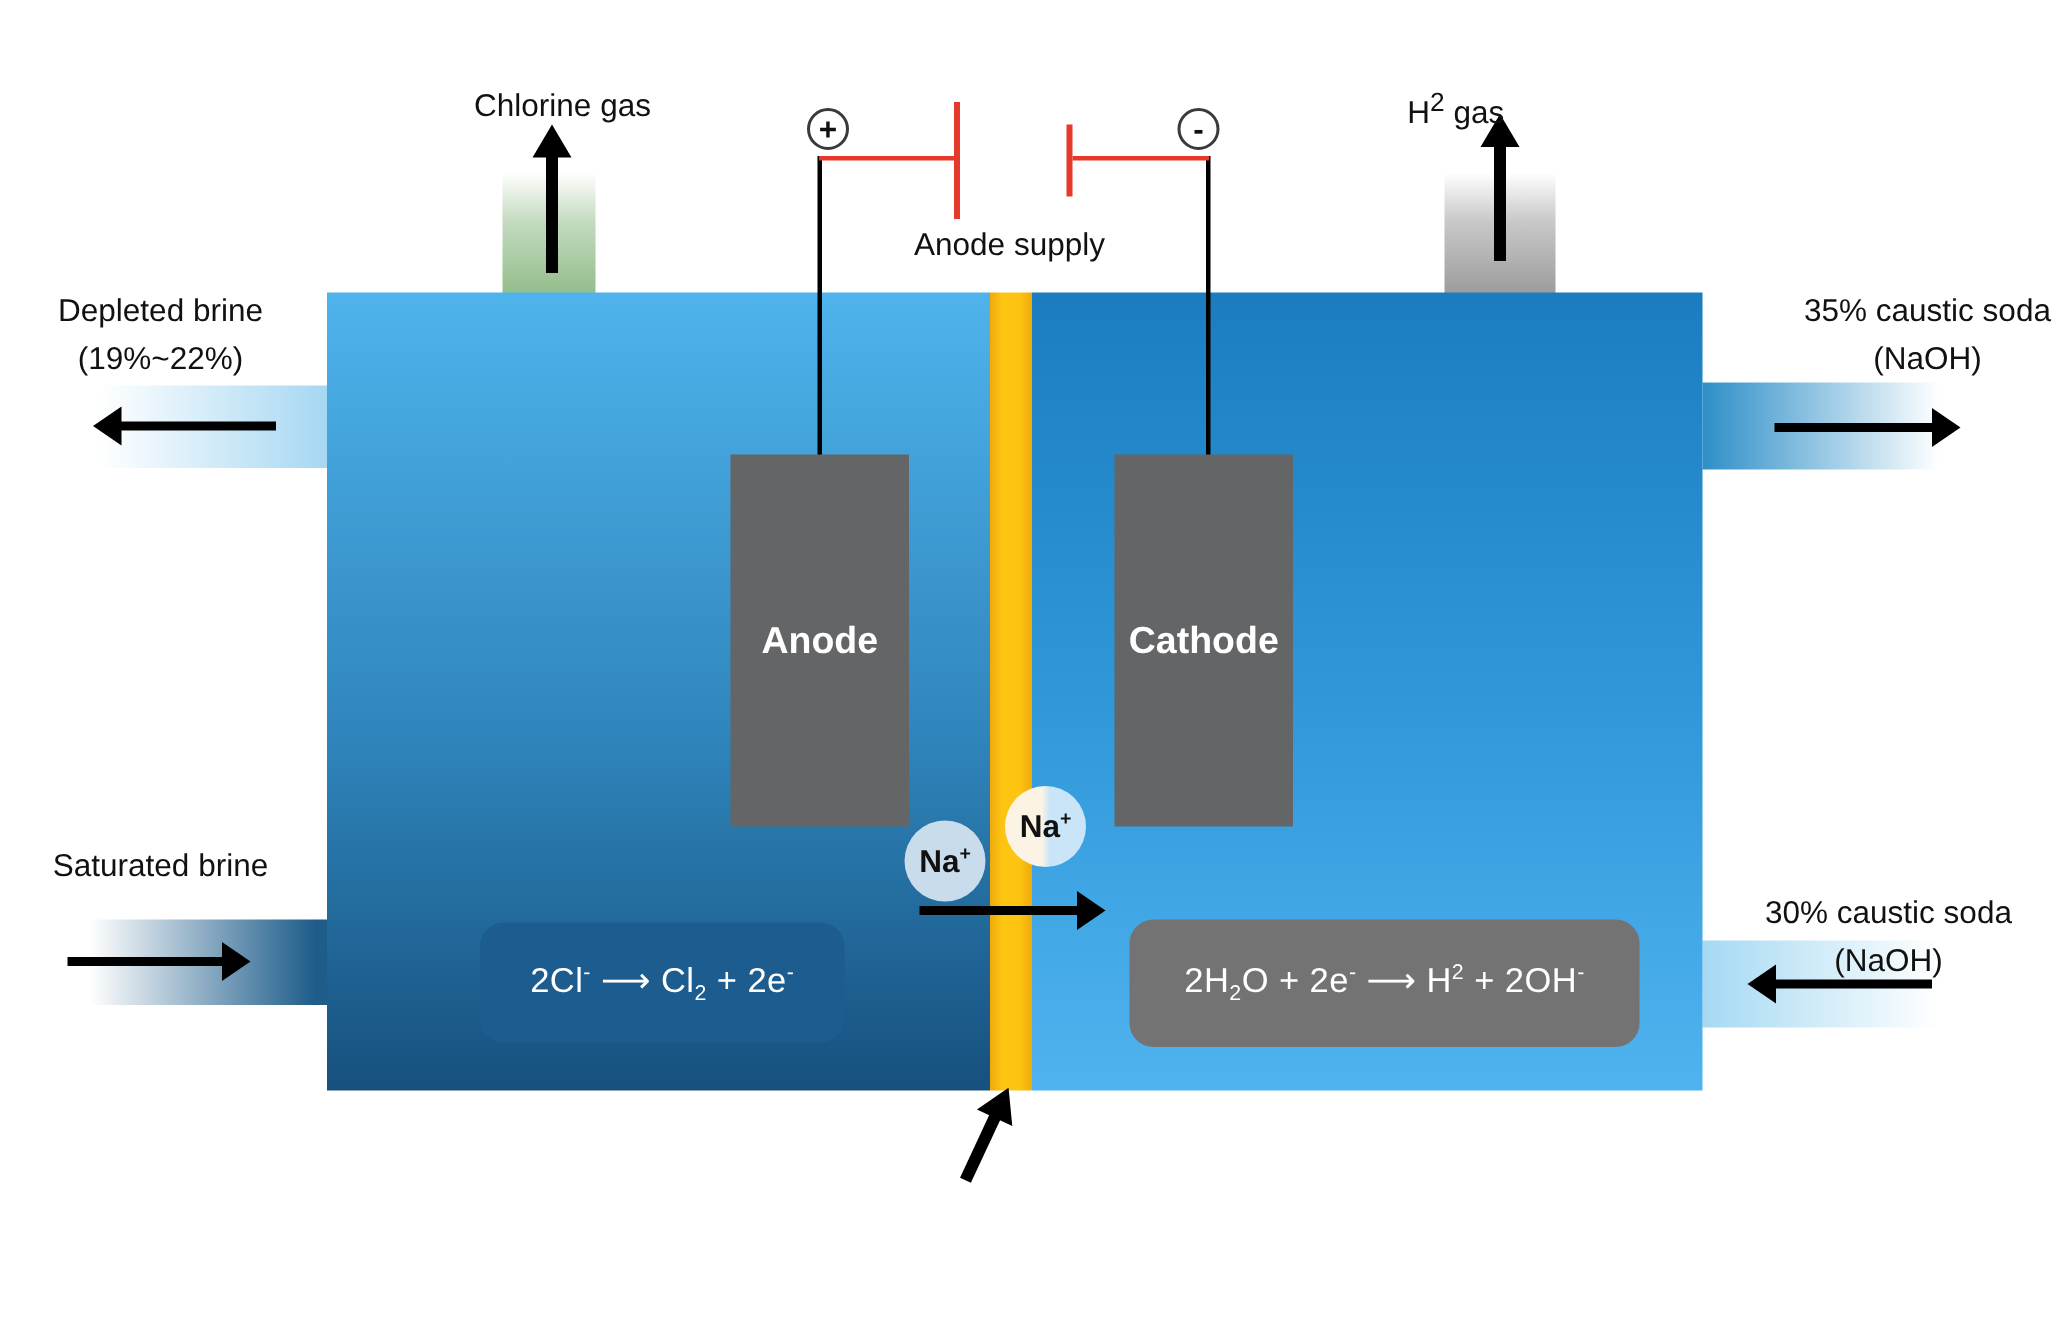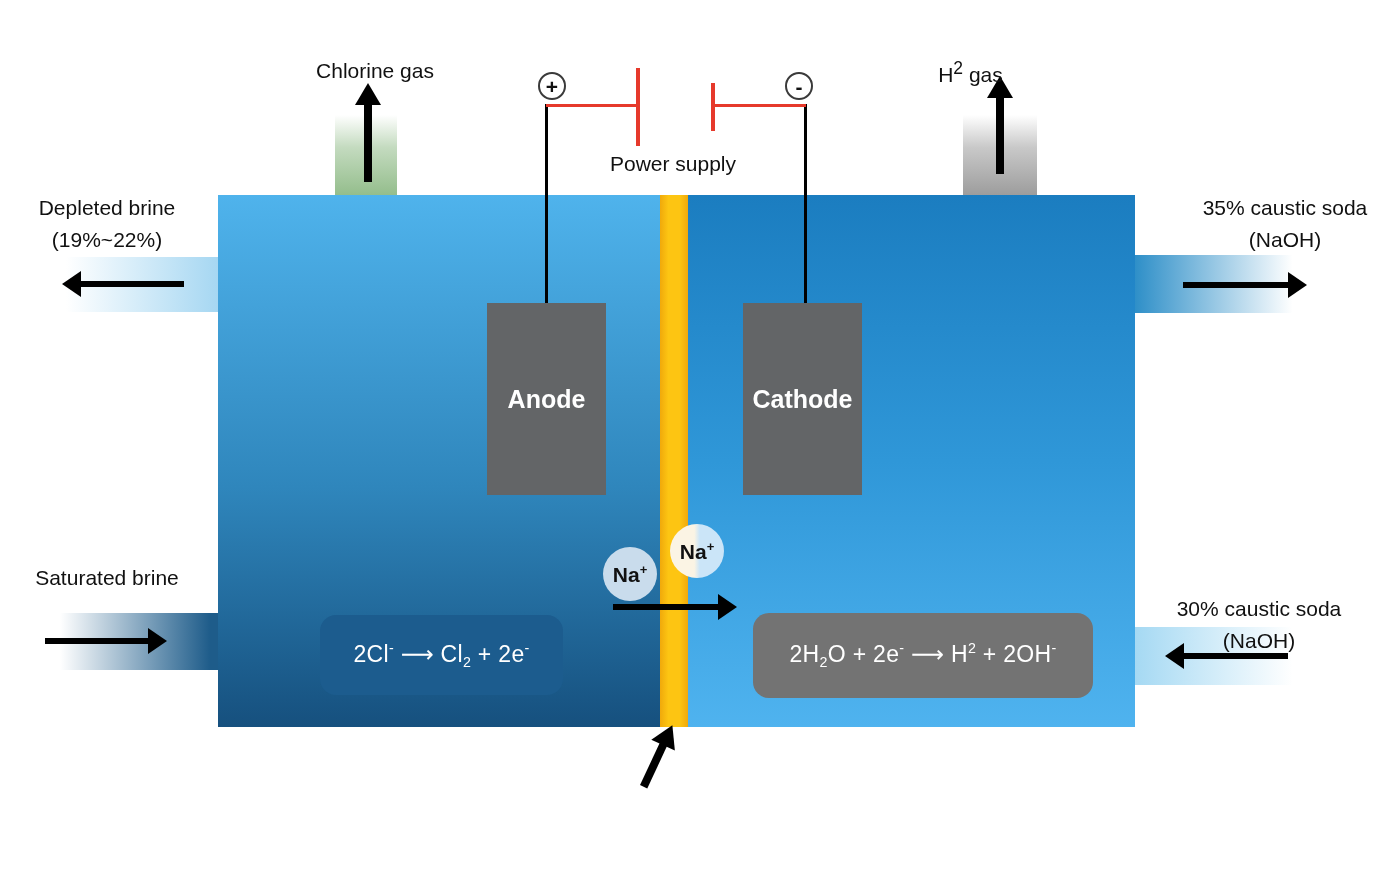"Power supply" div.abs { text: Power -> Anode }
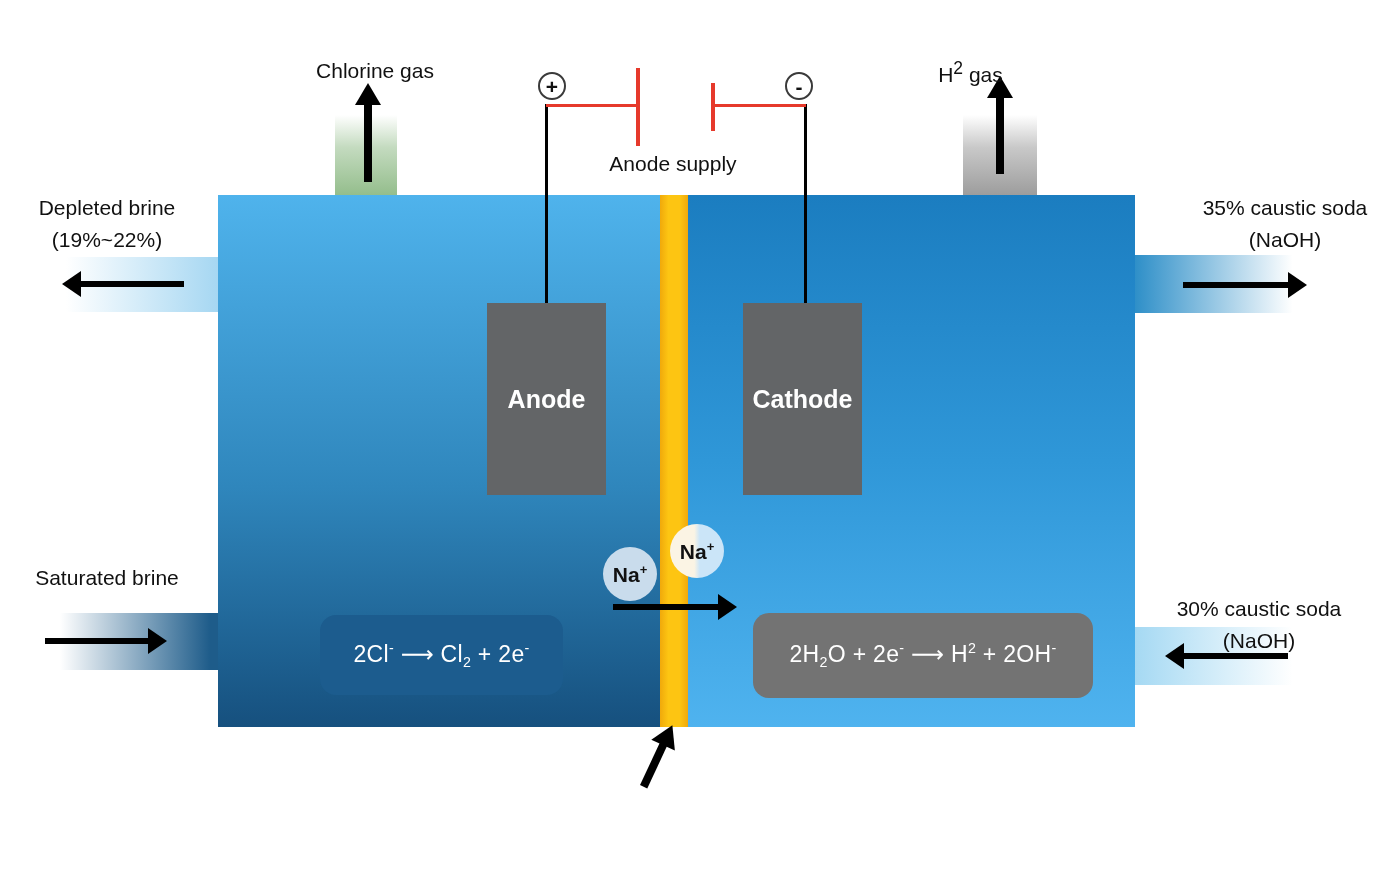"Anode" .electrode { height: 192px -> 248px }
